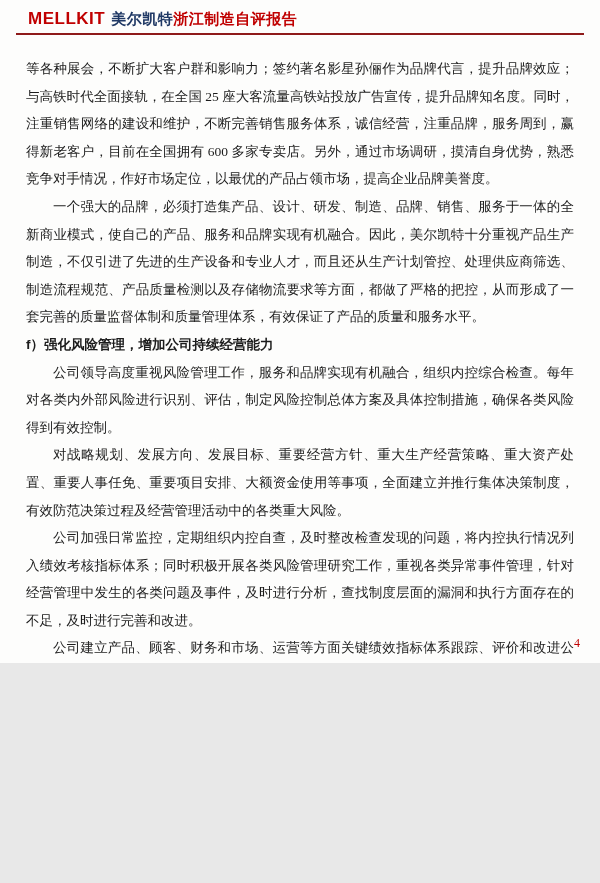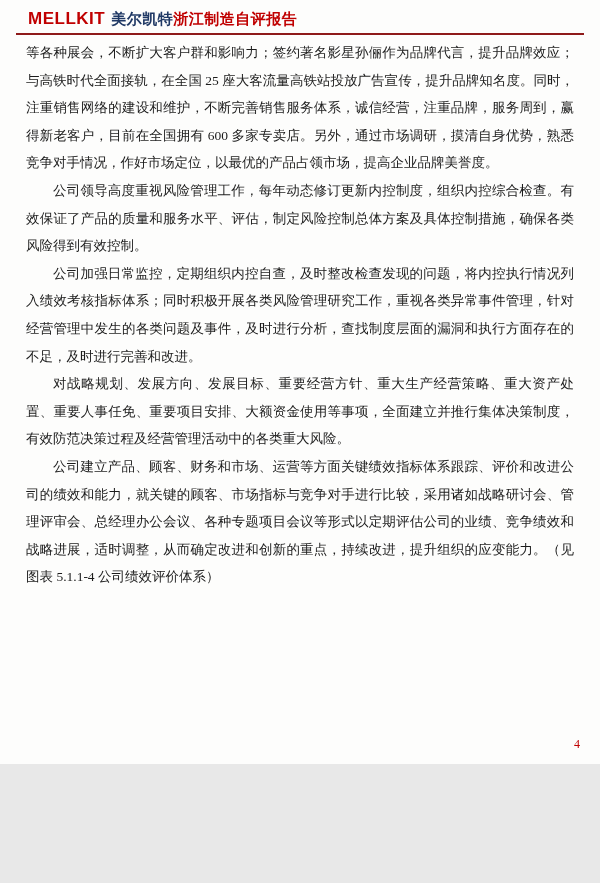"MELLKIT 美尔凯特浙江制造自评报告" .page { height: 764px -> 663px }
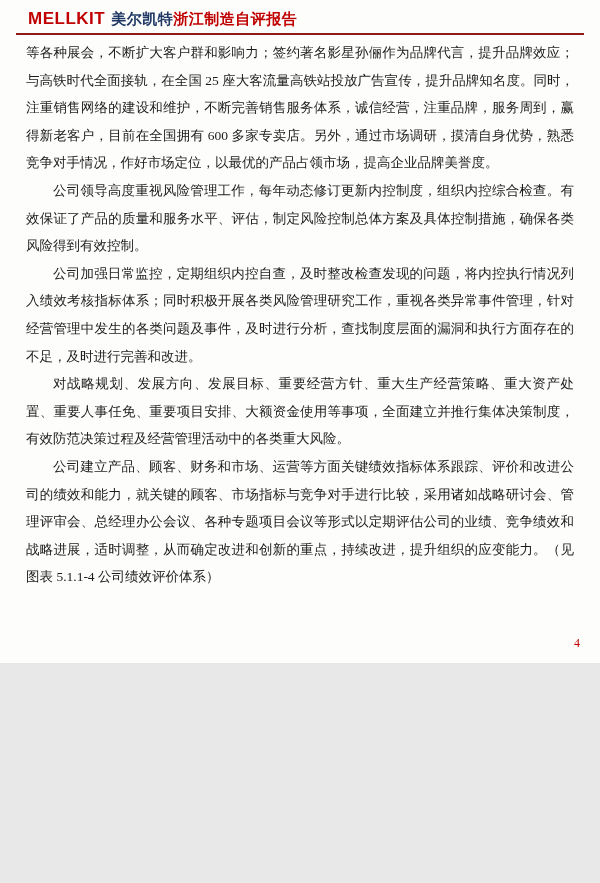"等各种展会，不断扩大客户群和影响力；签约著名影星孙俪作为品牌代言，提升品牌效应；" .body-text { margin-top: 4px -> 20px }
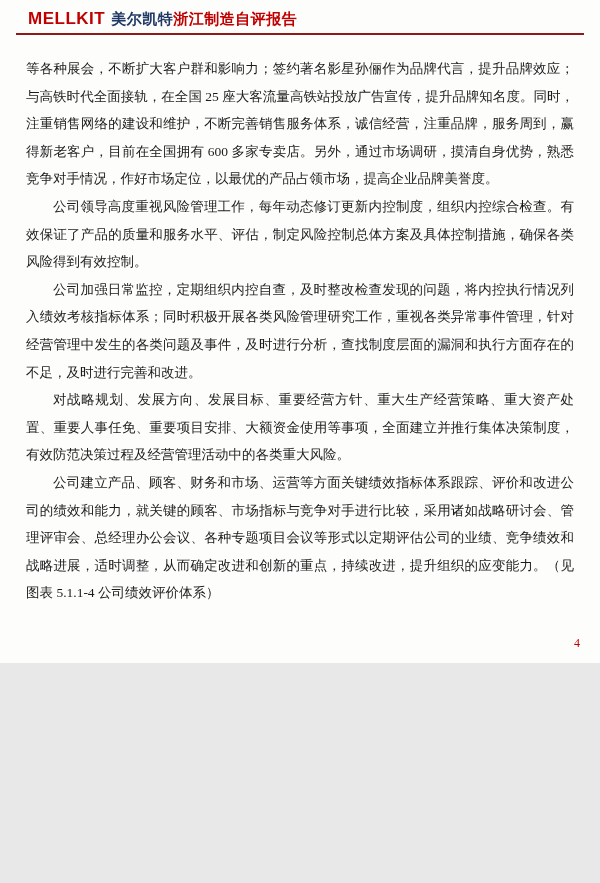"一个强大的品牌，必须打造集产品、设计、研发、制造、品牌、销售、服务于一体的全新商" p.para { html: none -> <p>一个强大的品牌，必须打造集产品、设计、研发、制造、品牌、销售、服务于一体的全新商业模式，使自己的产品、服务和品牌实现有机融合。因此，美尔凯特十分重视产品生产制造，不仅引进了先进的生产设备和专业人才，而且还从生产计划管控、处理供应商筛选、制造流程规范、产品质量检测以及存储物流要求等方面，都做了严格的把控，从而形成了一套完善的质量监督体制和质量管理体系，有效保证了产品的质量和服务水平。</p> }
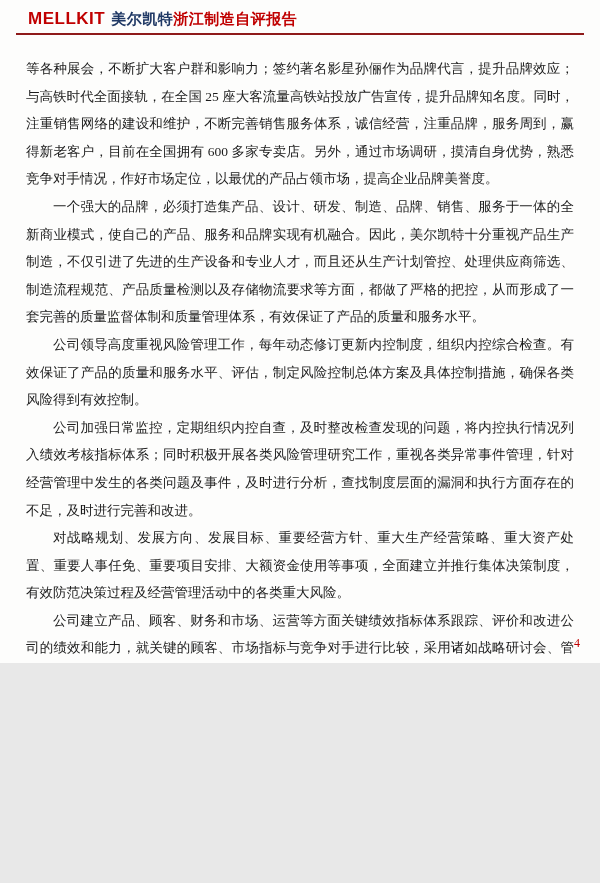"f）强化风险管理，增加公司持续经营能力" h3.heading { html: none -> <h3>f）强化风险管理，增加公司持续经营能力</h3> }
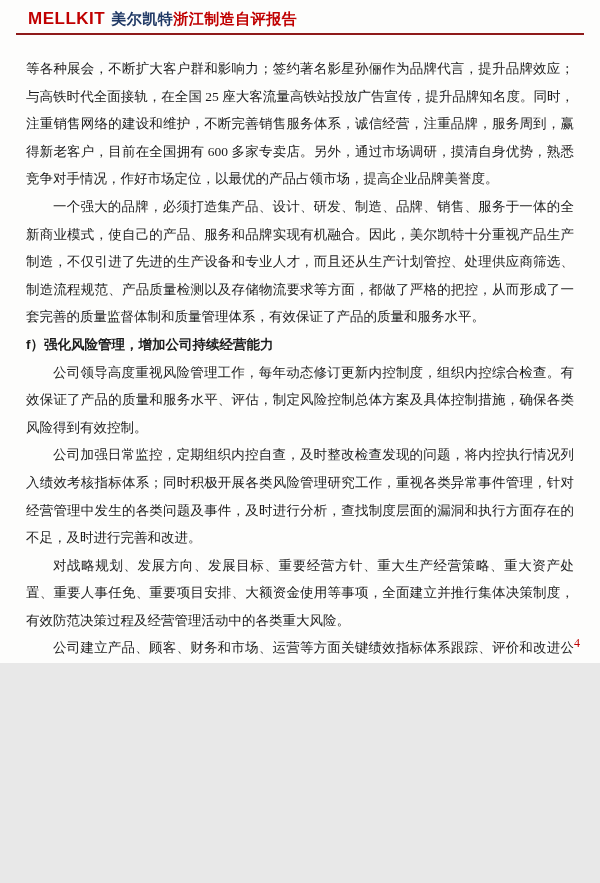"公司领导高度重视风险管理工作，每年动态修订更新内控制度，组织内控综合检查。有效保" p.para { text: 每年动态修订更新内控制度，组织内控综合检查。有效保证了产品的质量和服务水平 -> 服务和品牌实现有机融合，组织内控综合检查。每年对各类内外部风险进行识别 }
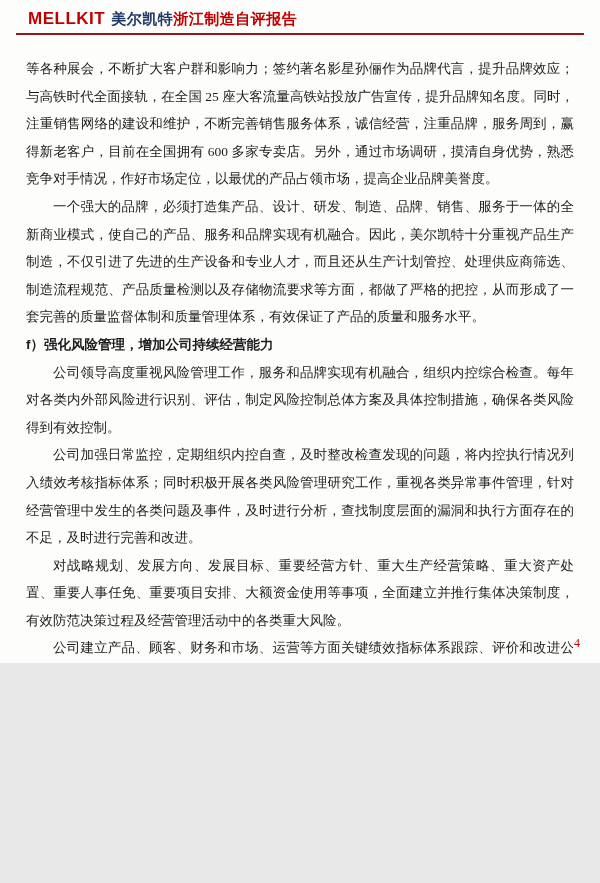"公司加强日常监控，定期组织内控自查，及时整改检查发现的问题，将内控执行情况列入绩" p.para { order: before "对战略规划、发展方向、发展目标、重要经营方针、重大生产经营策略、重大资产处置、重" -> after "对战略规划、发展方向、发展目标、重要经营方针、重大生产经营策略、重大资产处置、重" }
